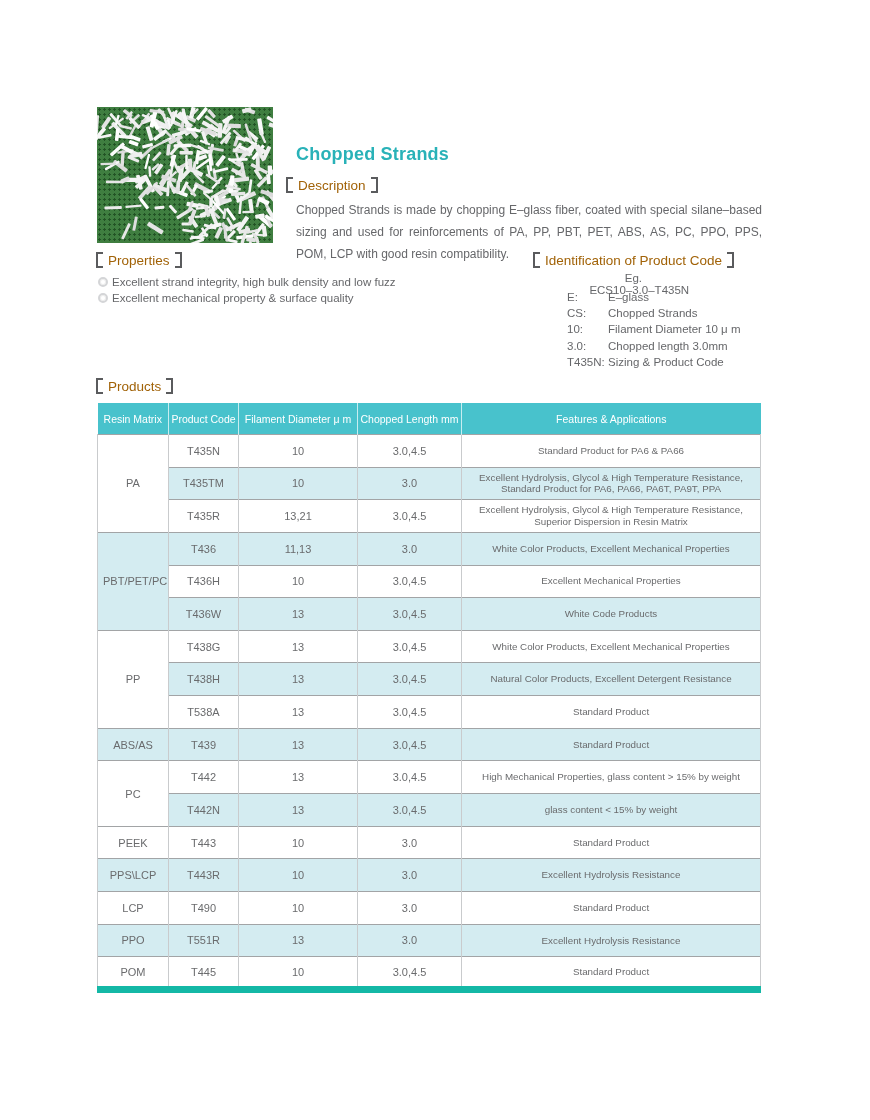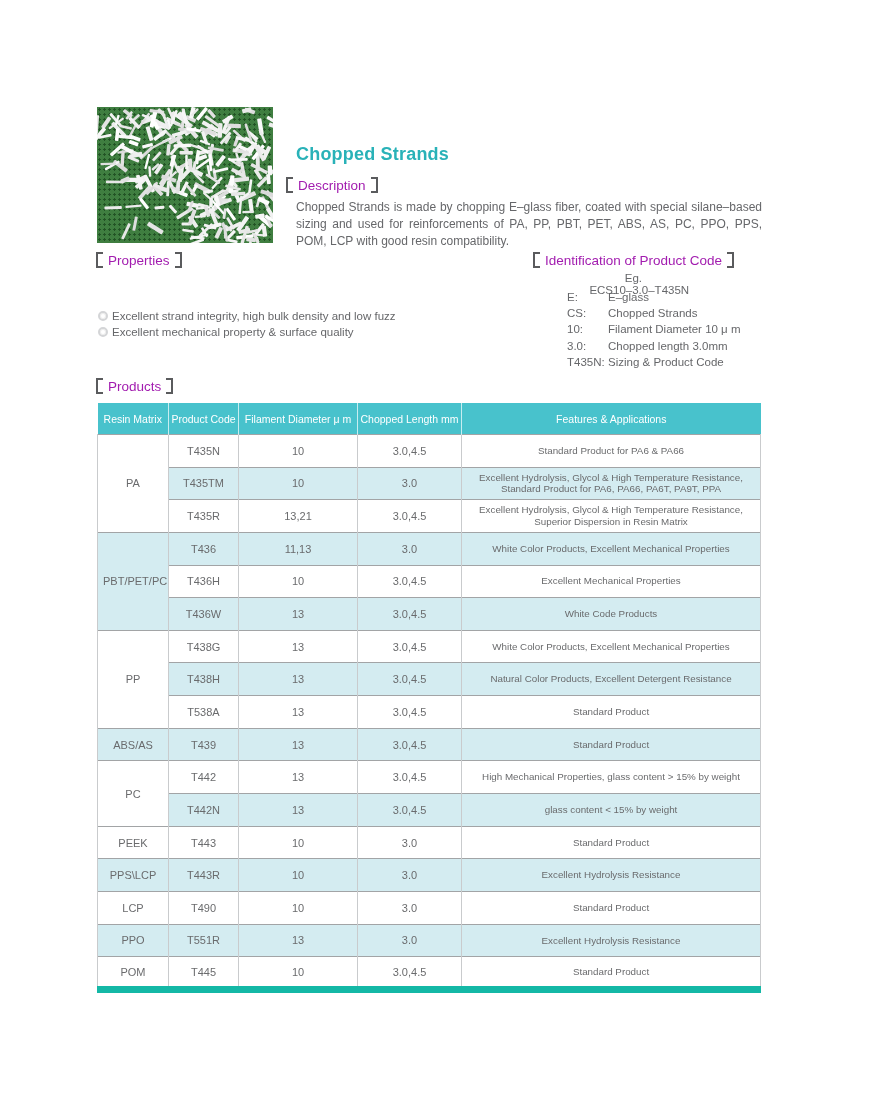"Description" .sec-head { color: #a21caf -> #a16207 }
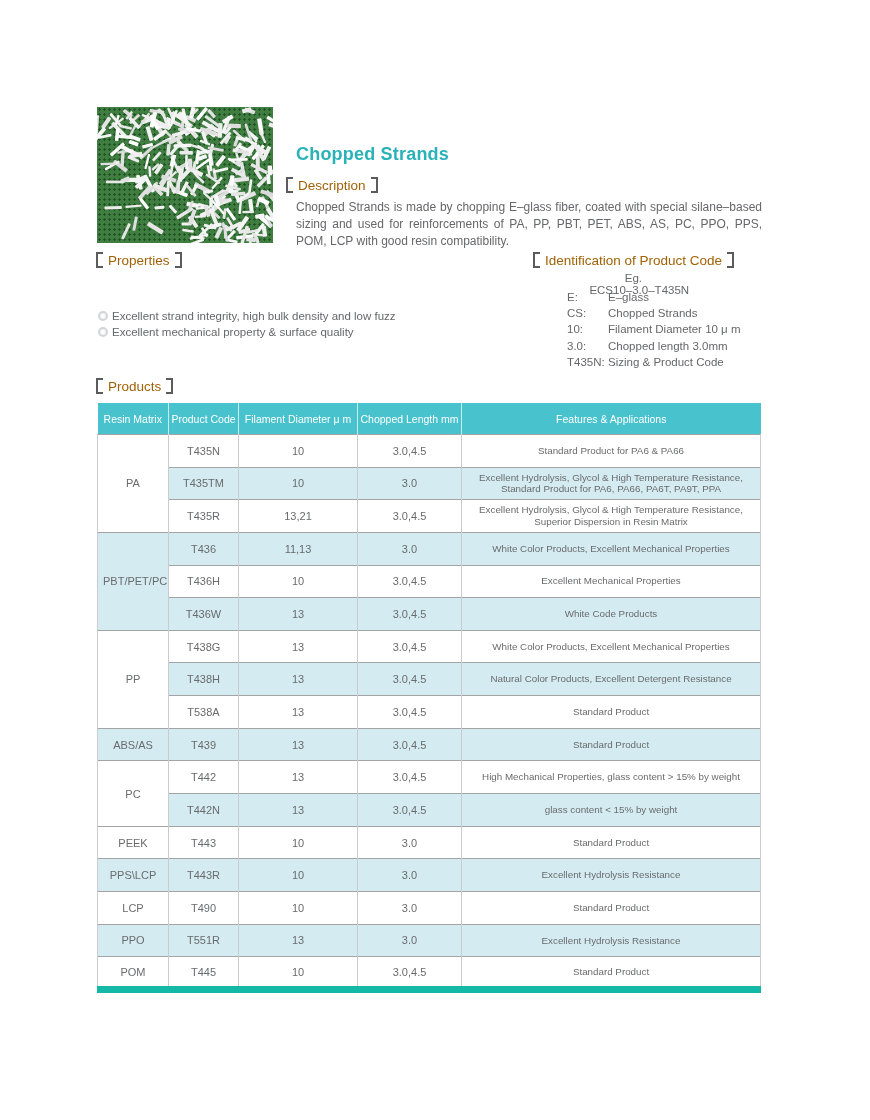"Chopped Strands is made by" .desc-body { line-height: 17px -> 22px }
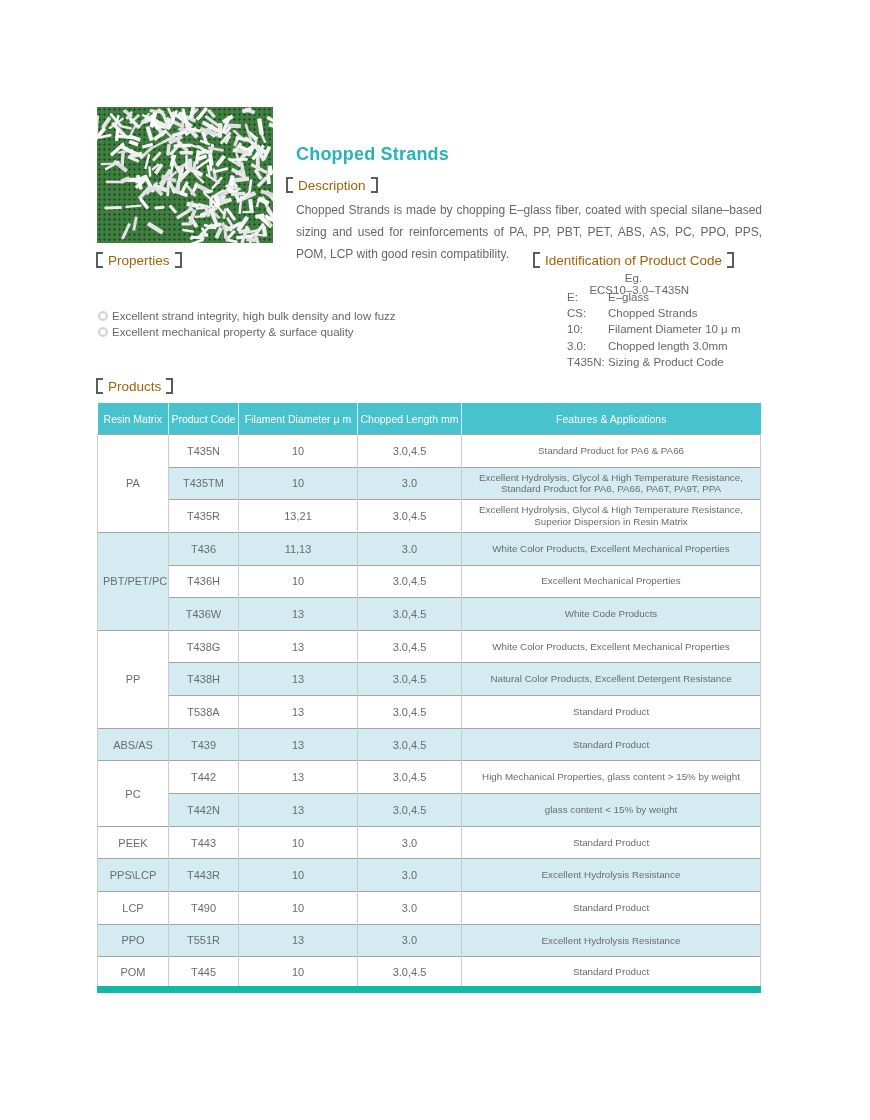"Excellent strand integrity, high bulk" .props-list { margin-top: 34px -> none }
